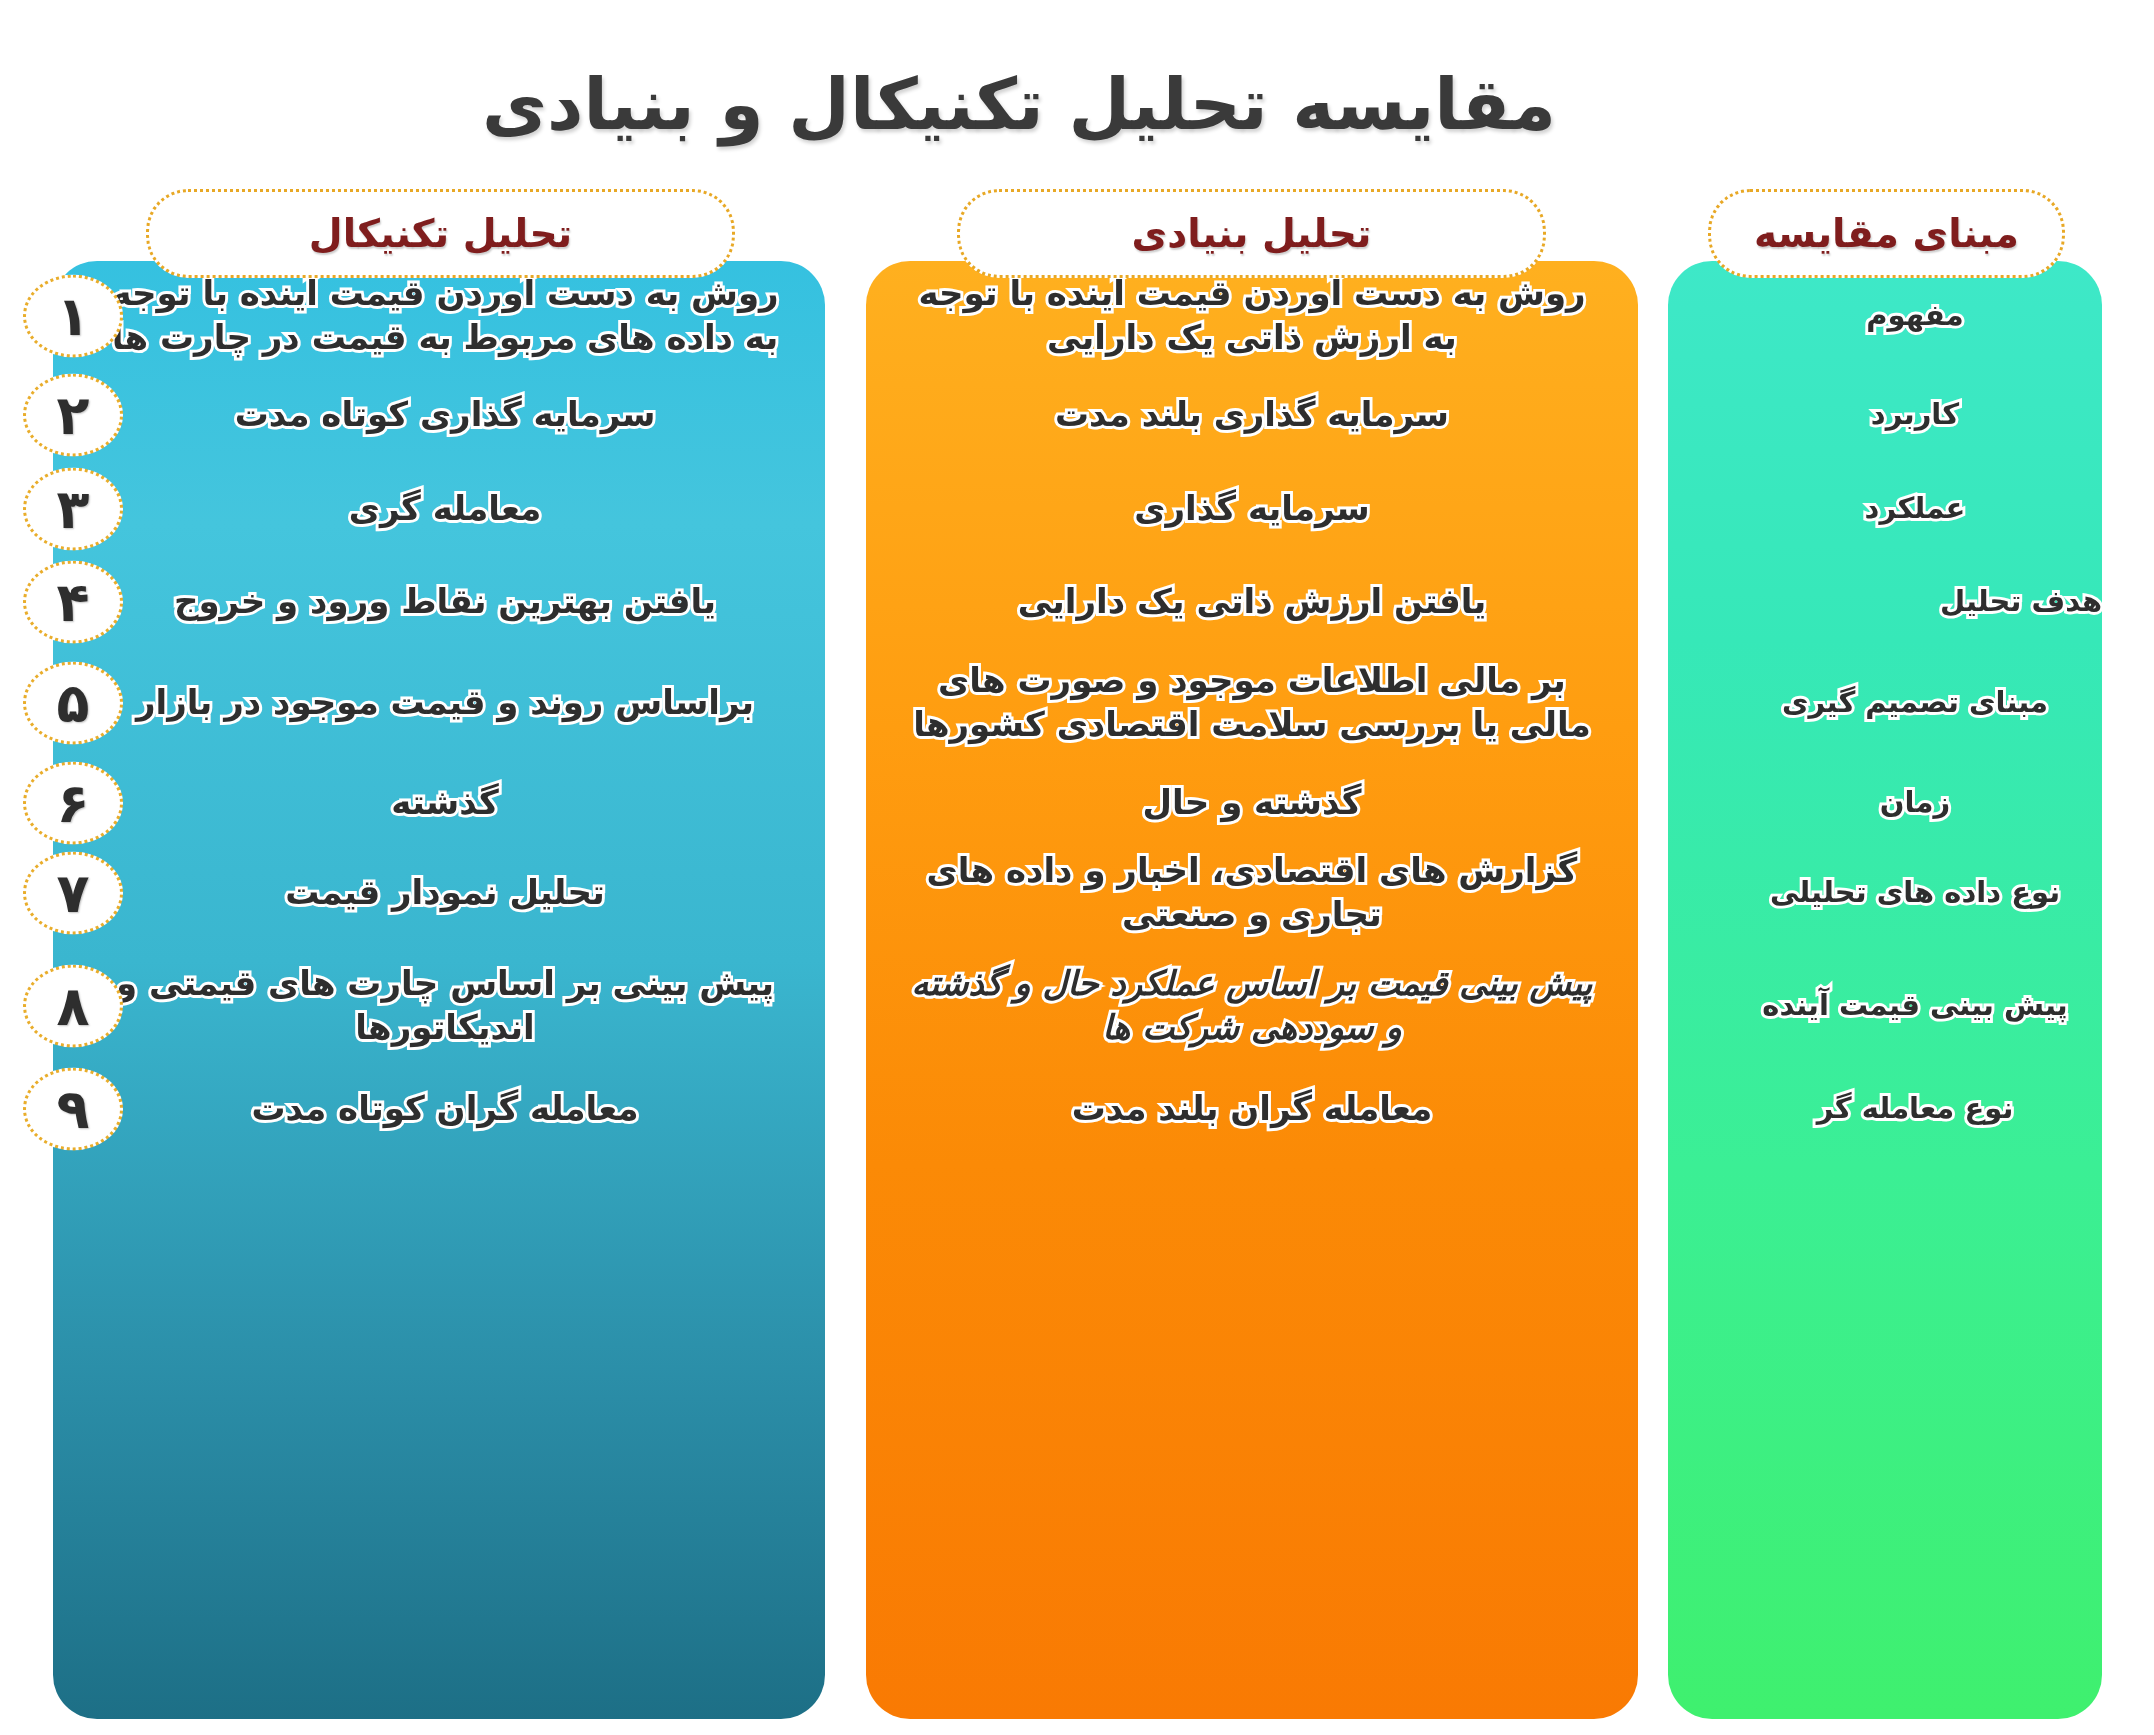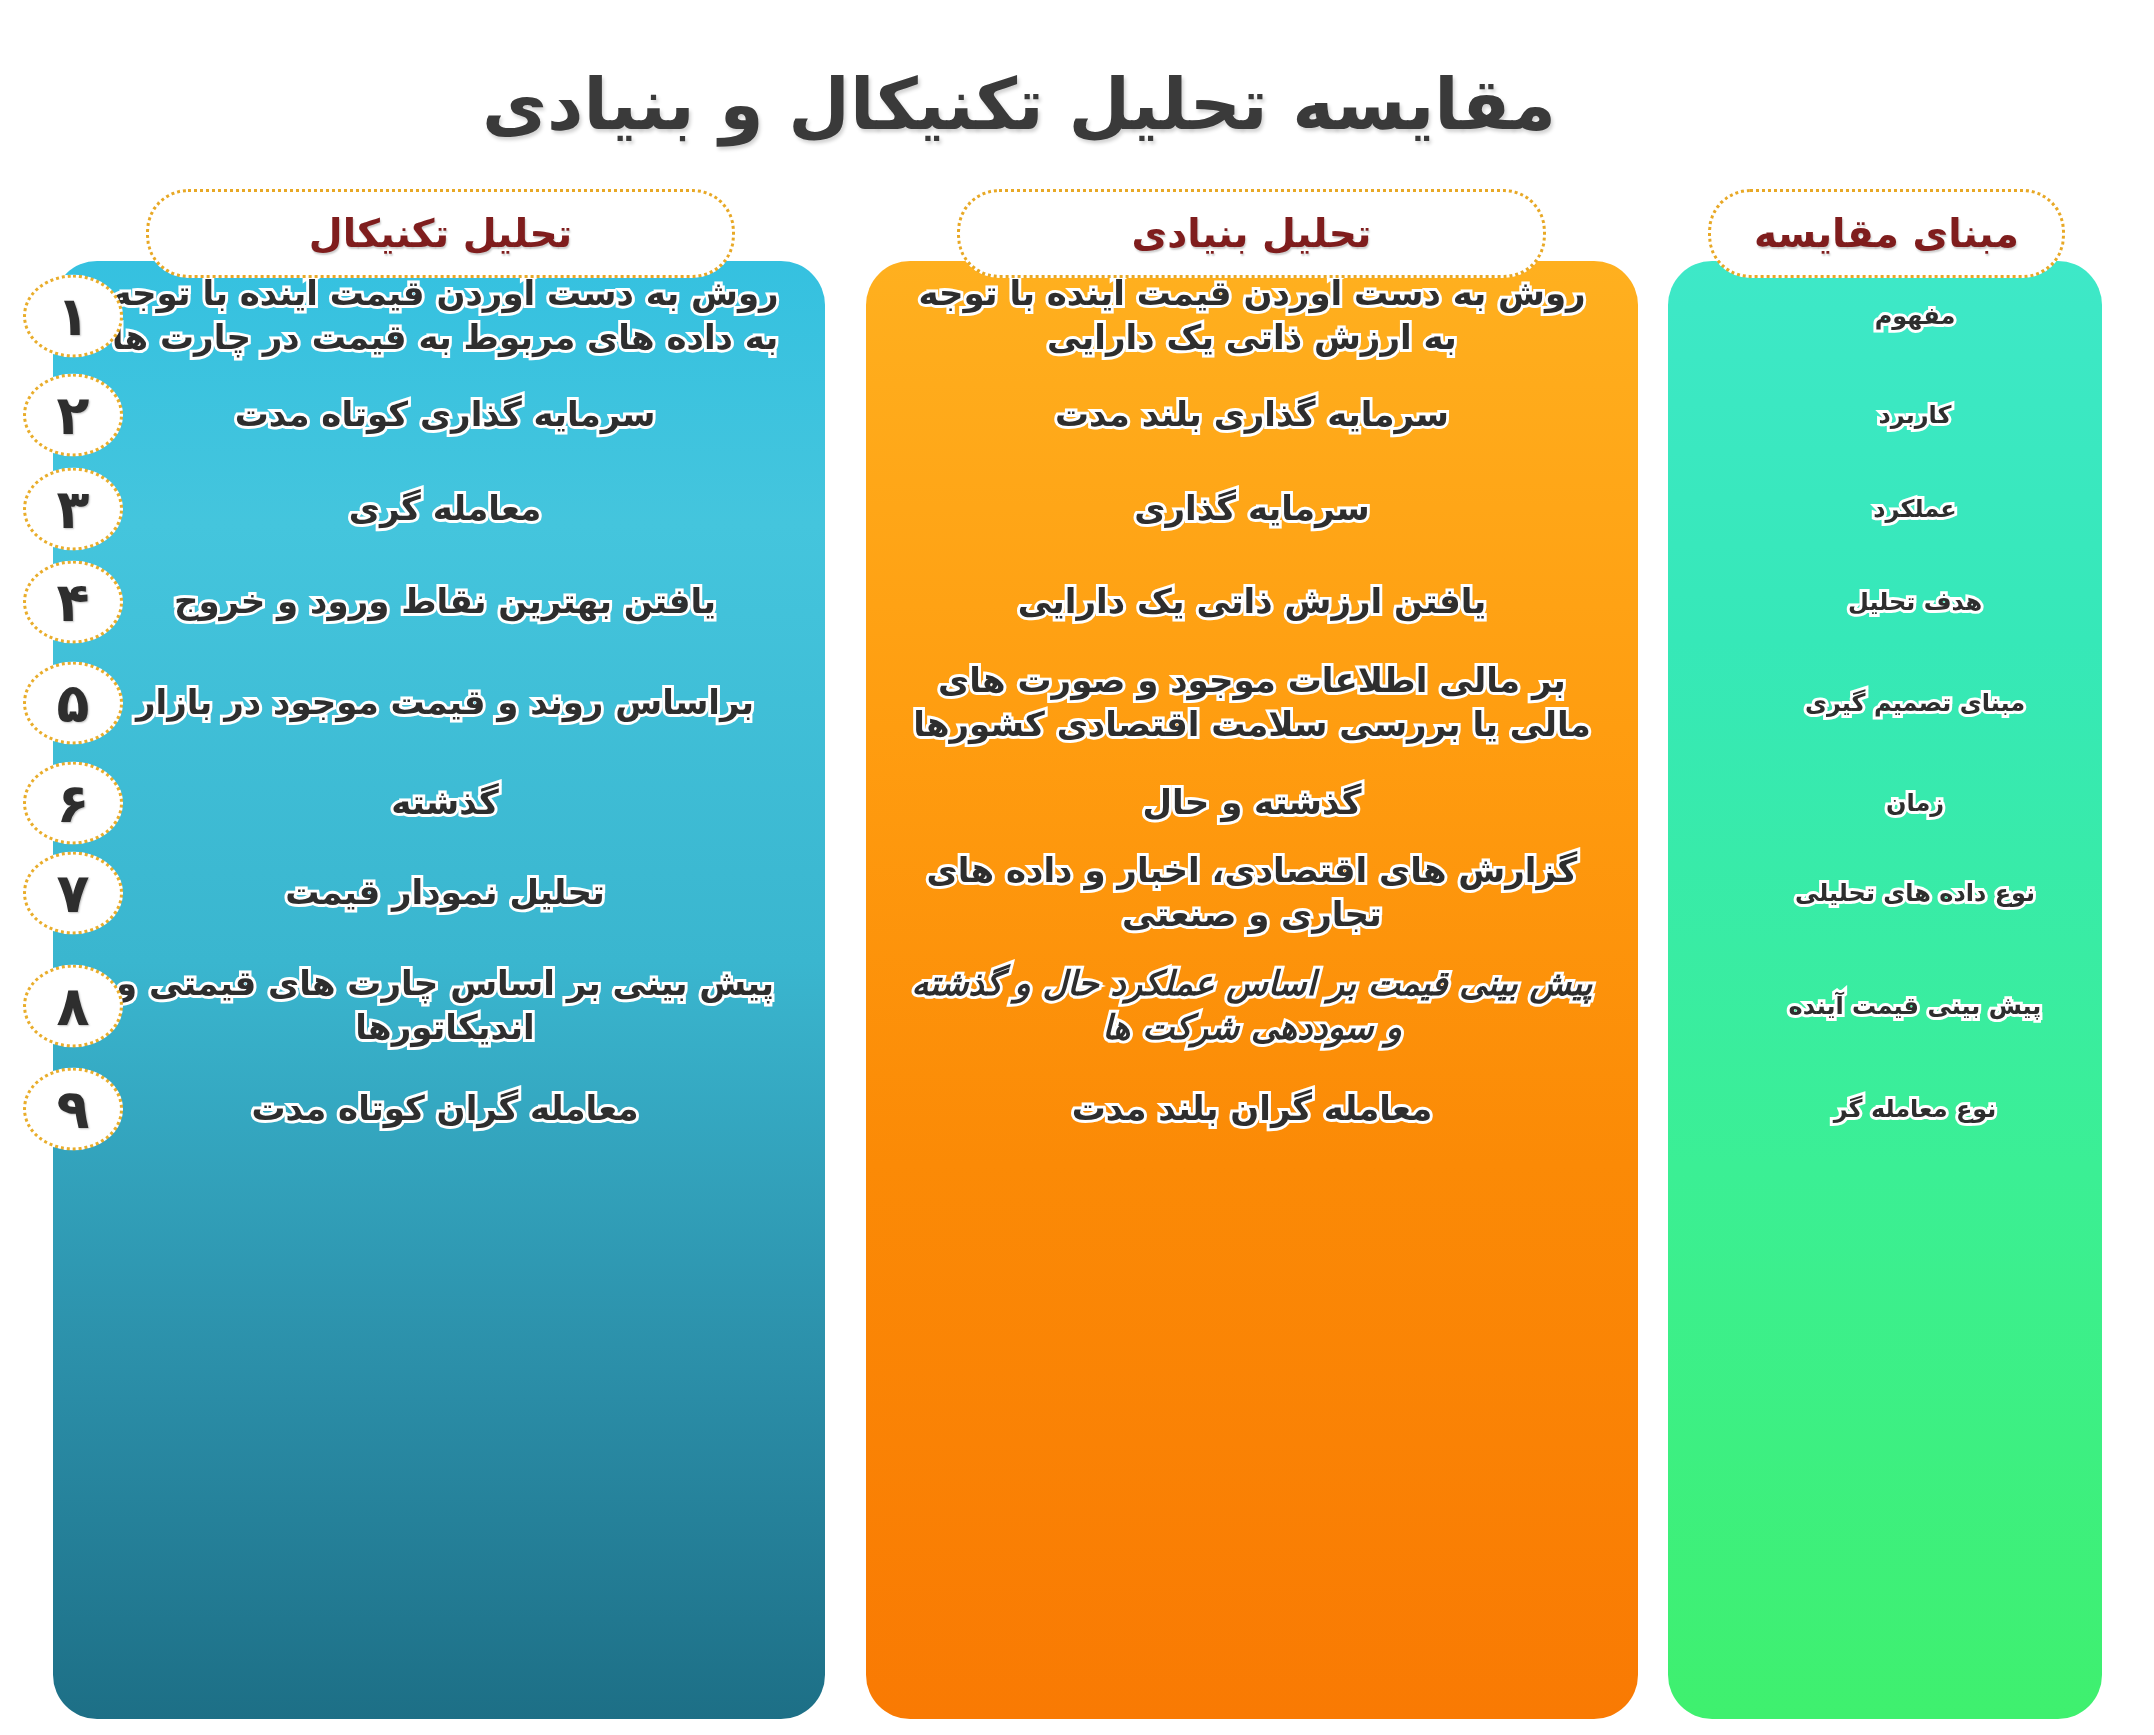"مفهوم" .cell-basis { font-size: 24px -> 29px }
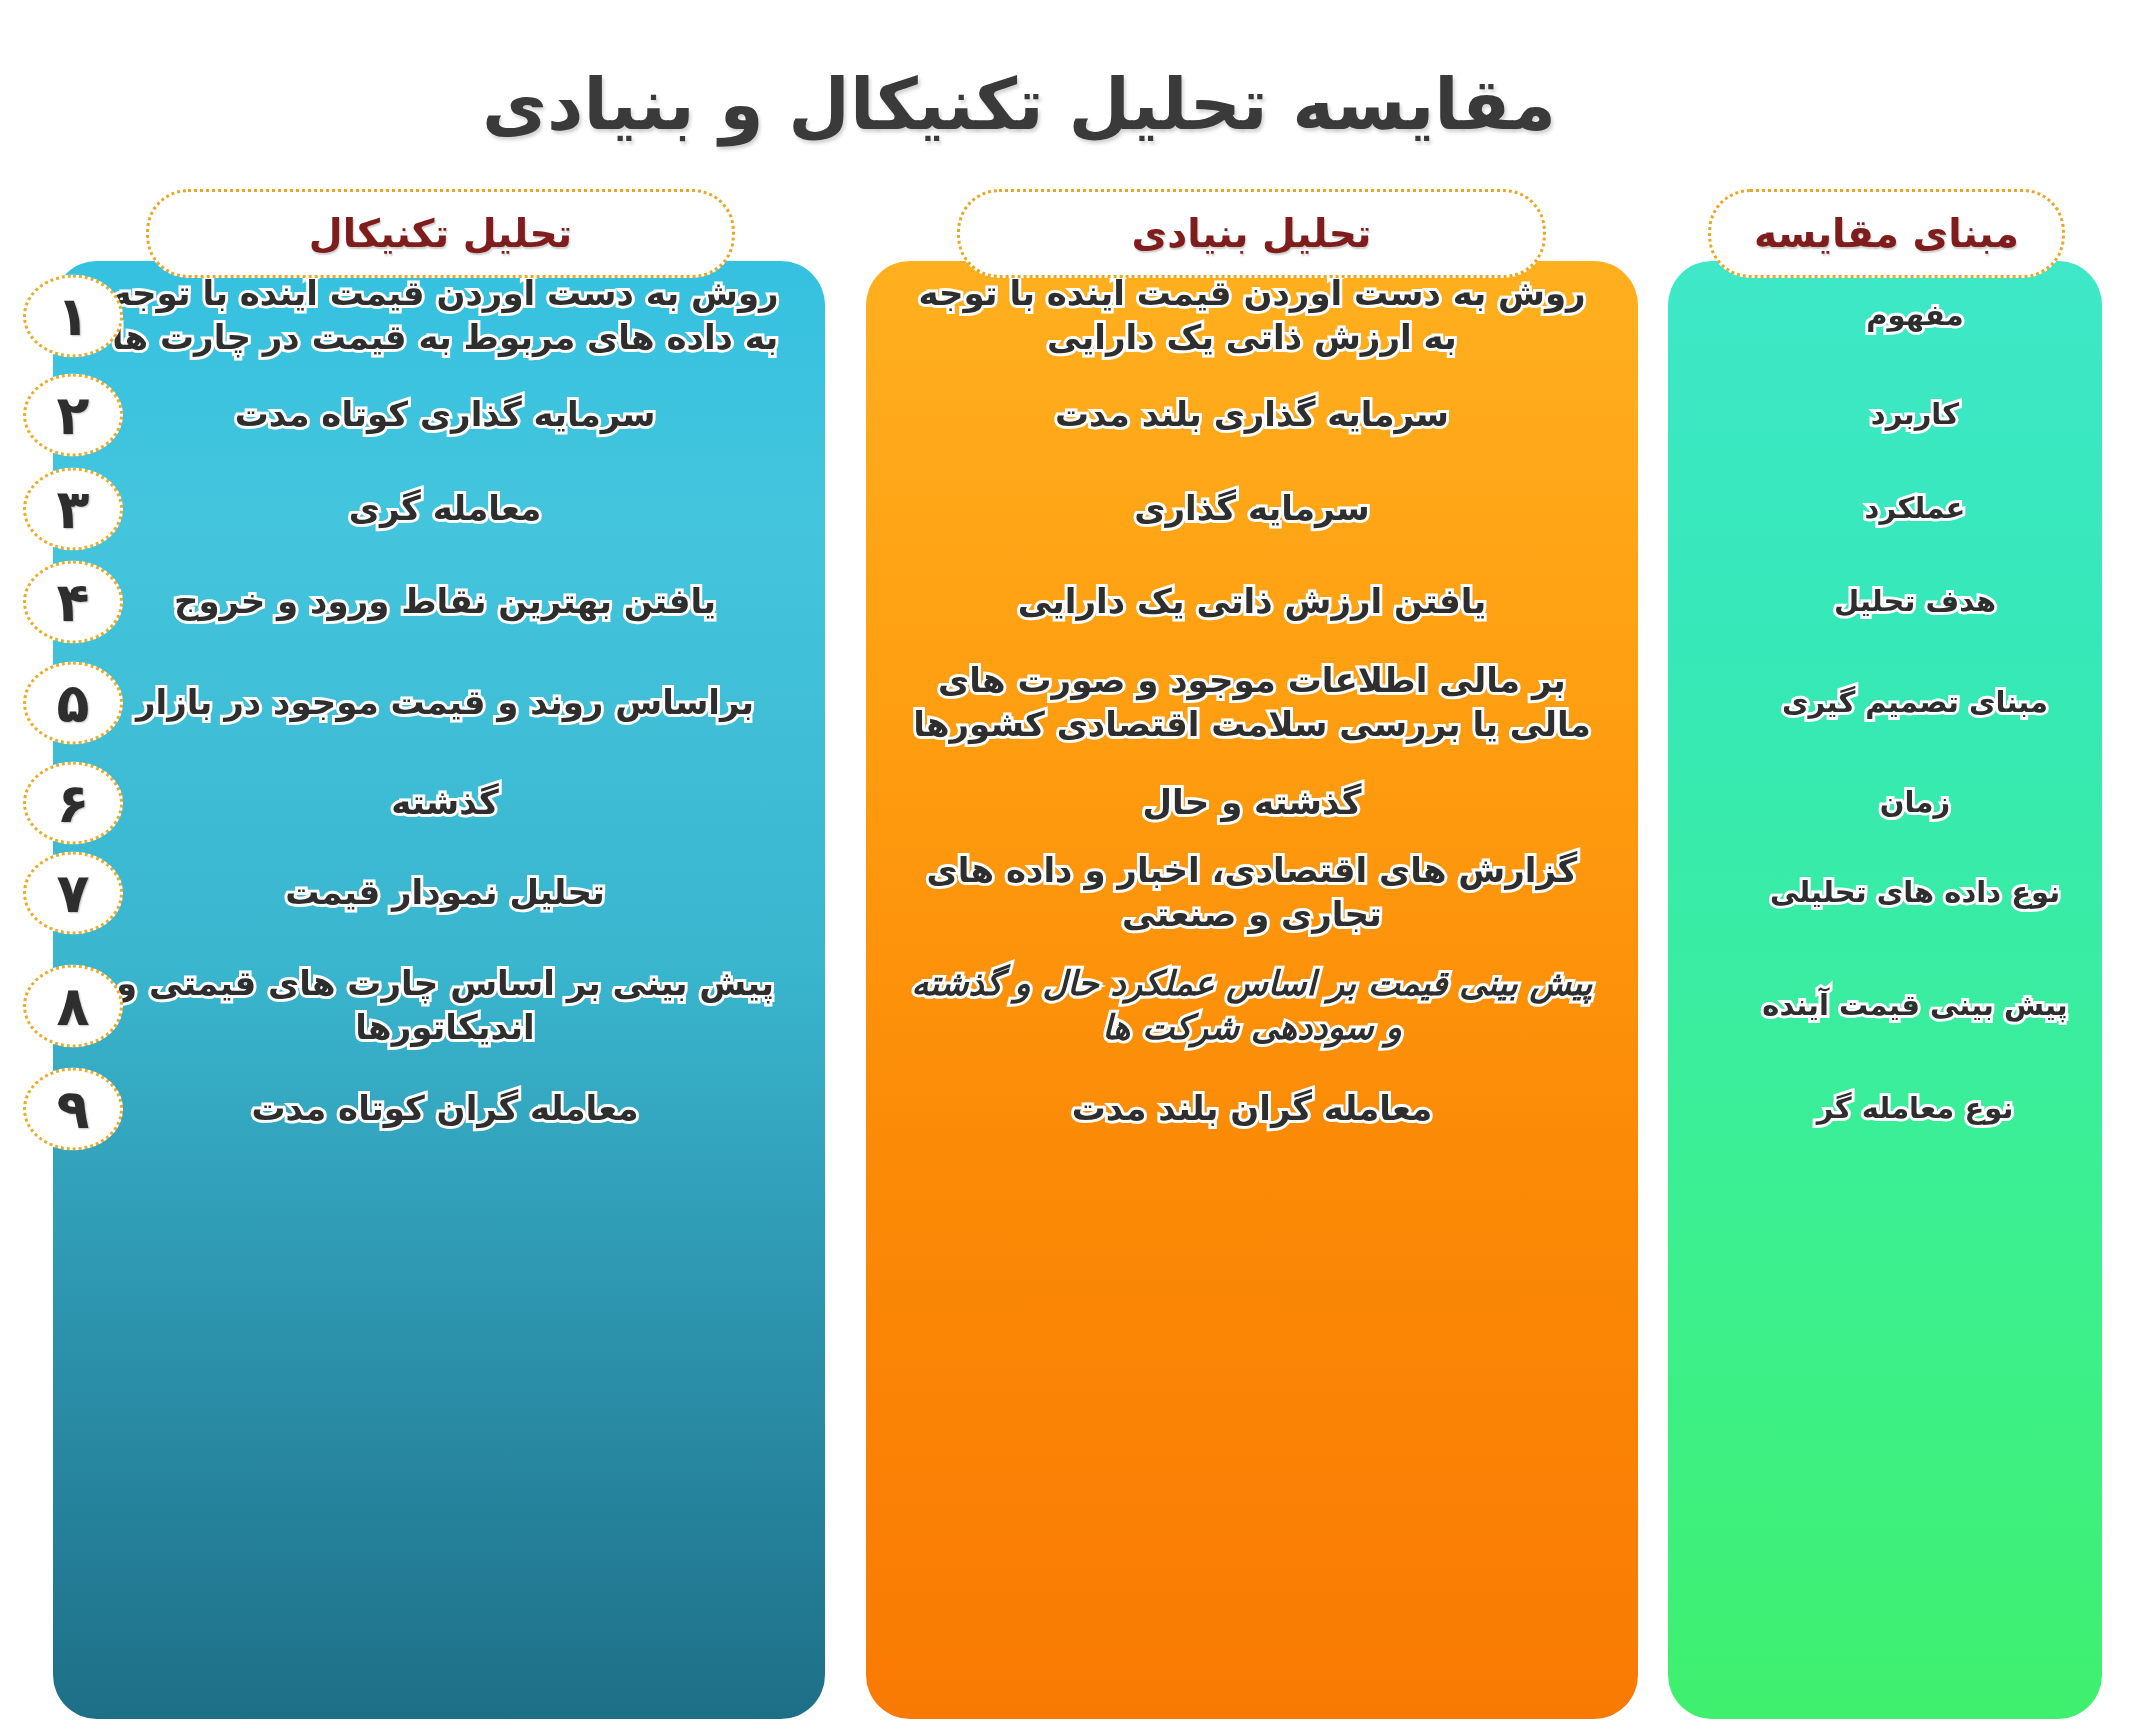"هدف تحلیل" div.cell { text-align: none -> right }
